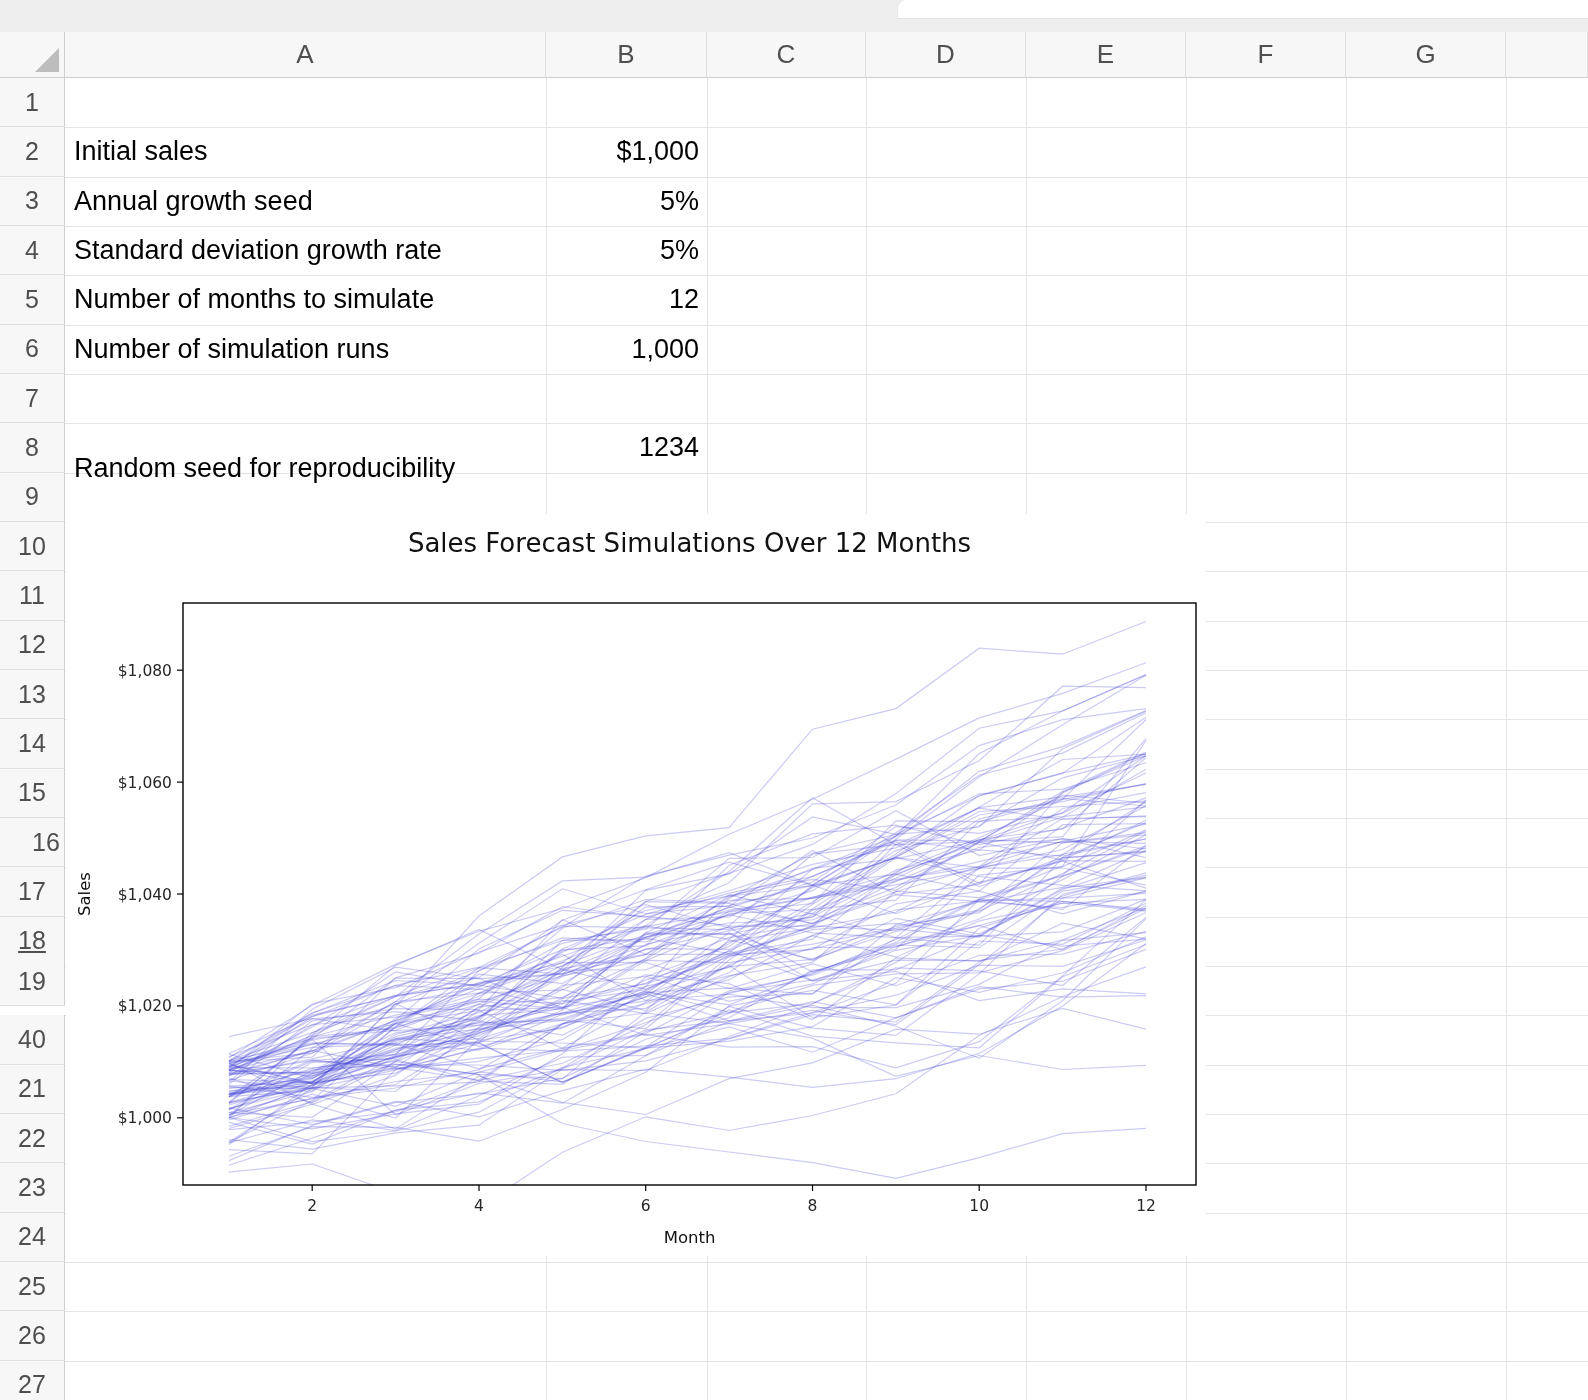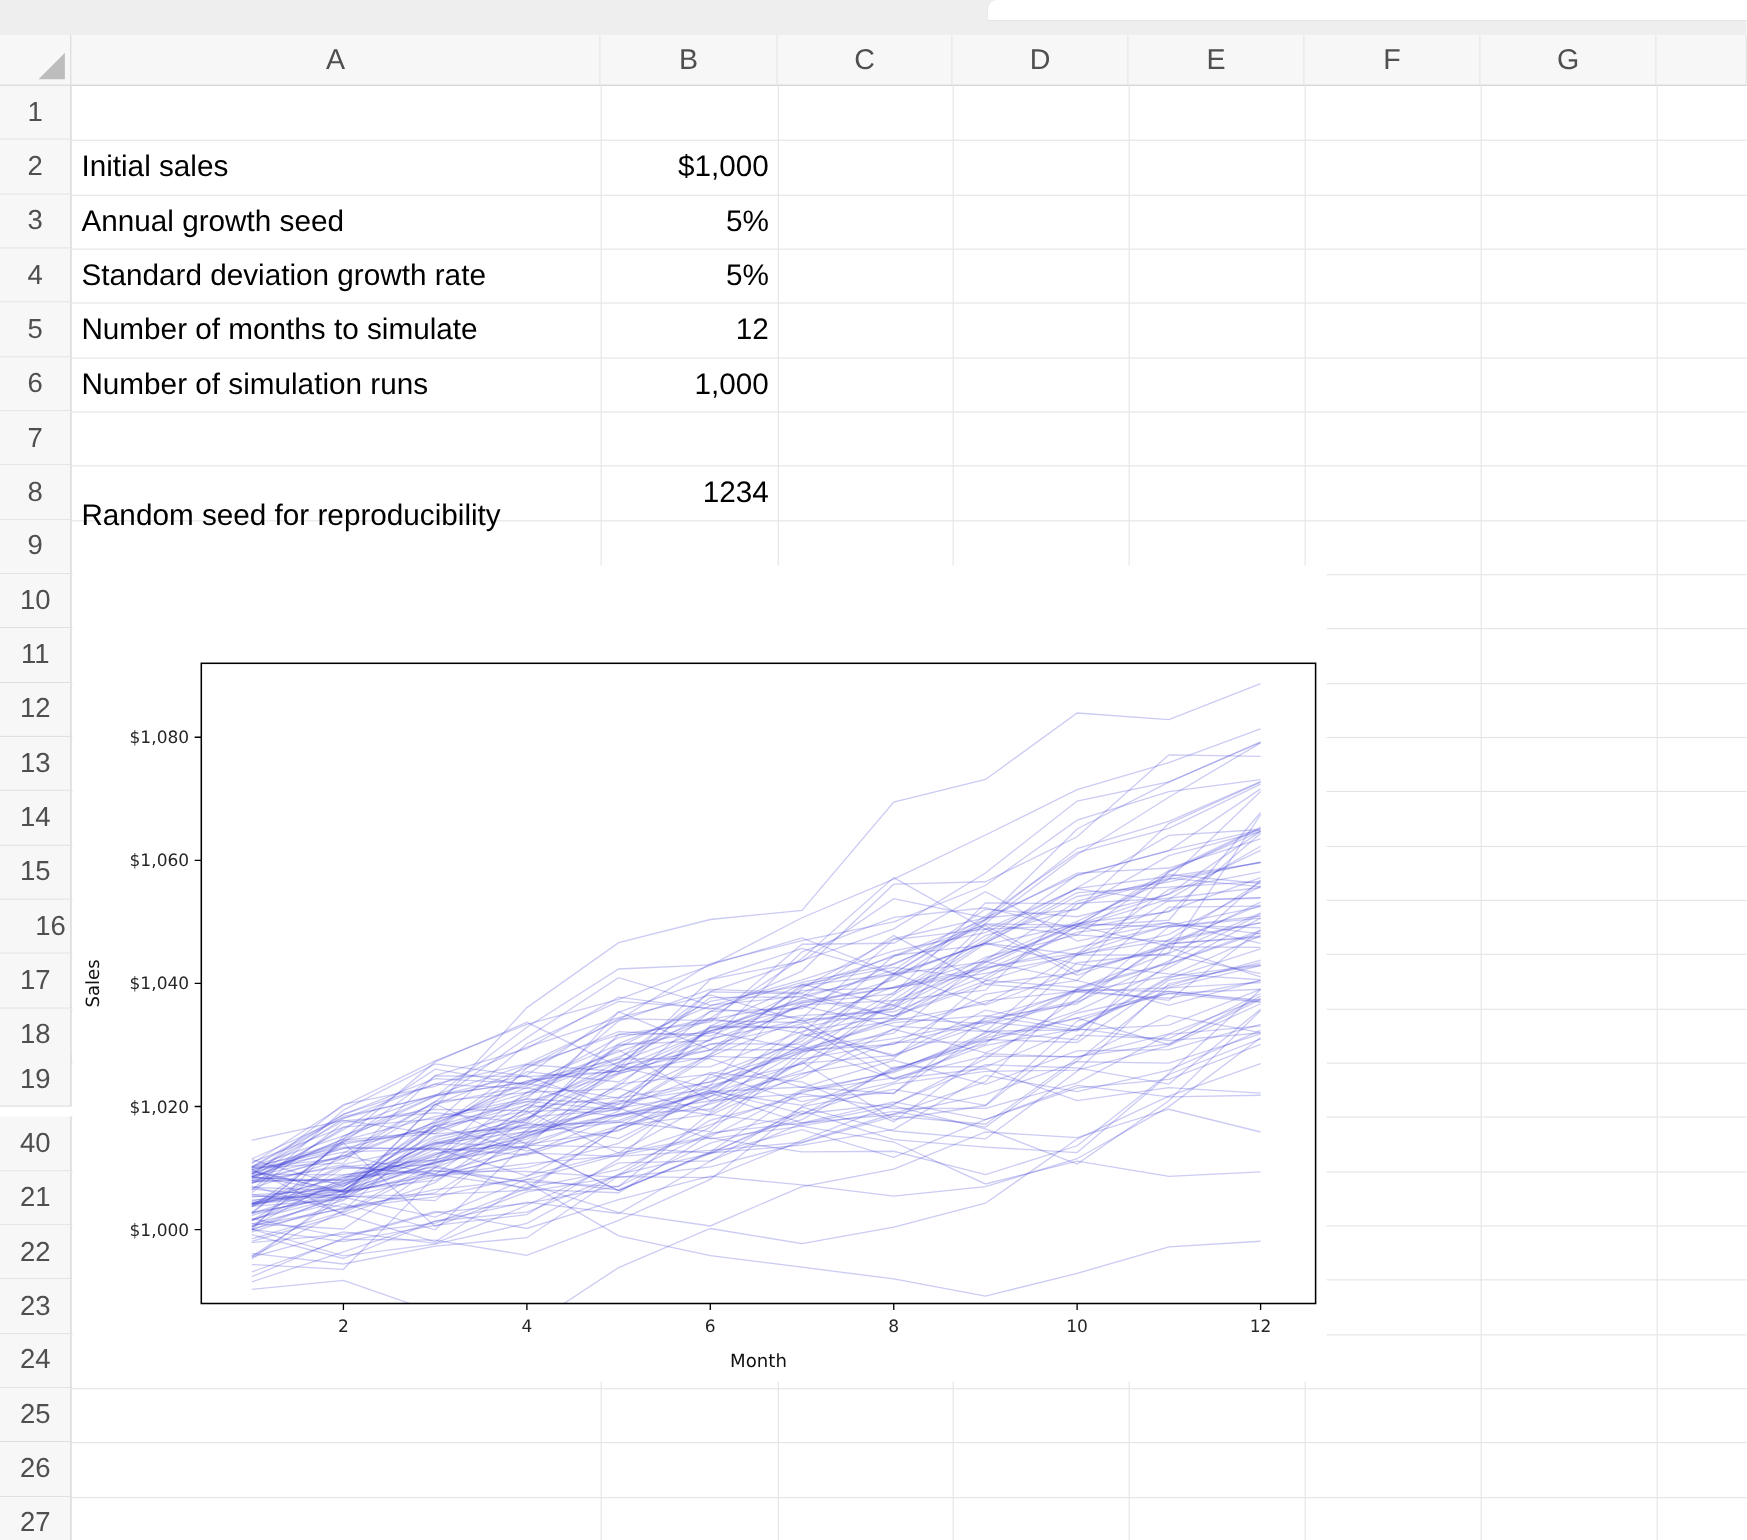"Sales Forecast Simulations Over 12" div.chart-title { html: none -> <div>Sales Forecast Simulations Over 12 Months</div> }
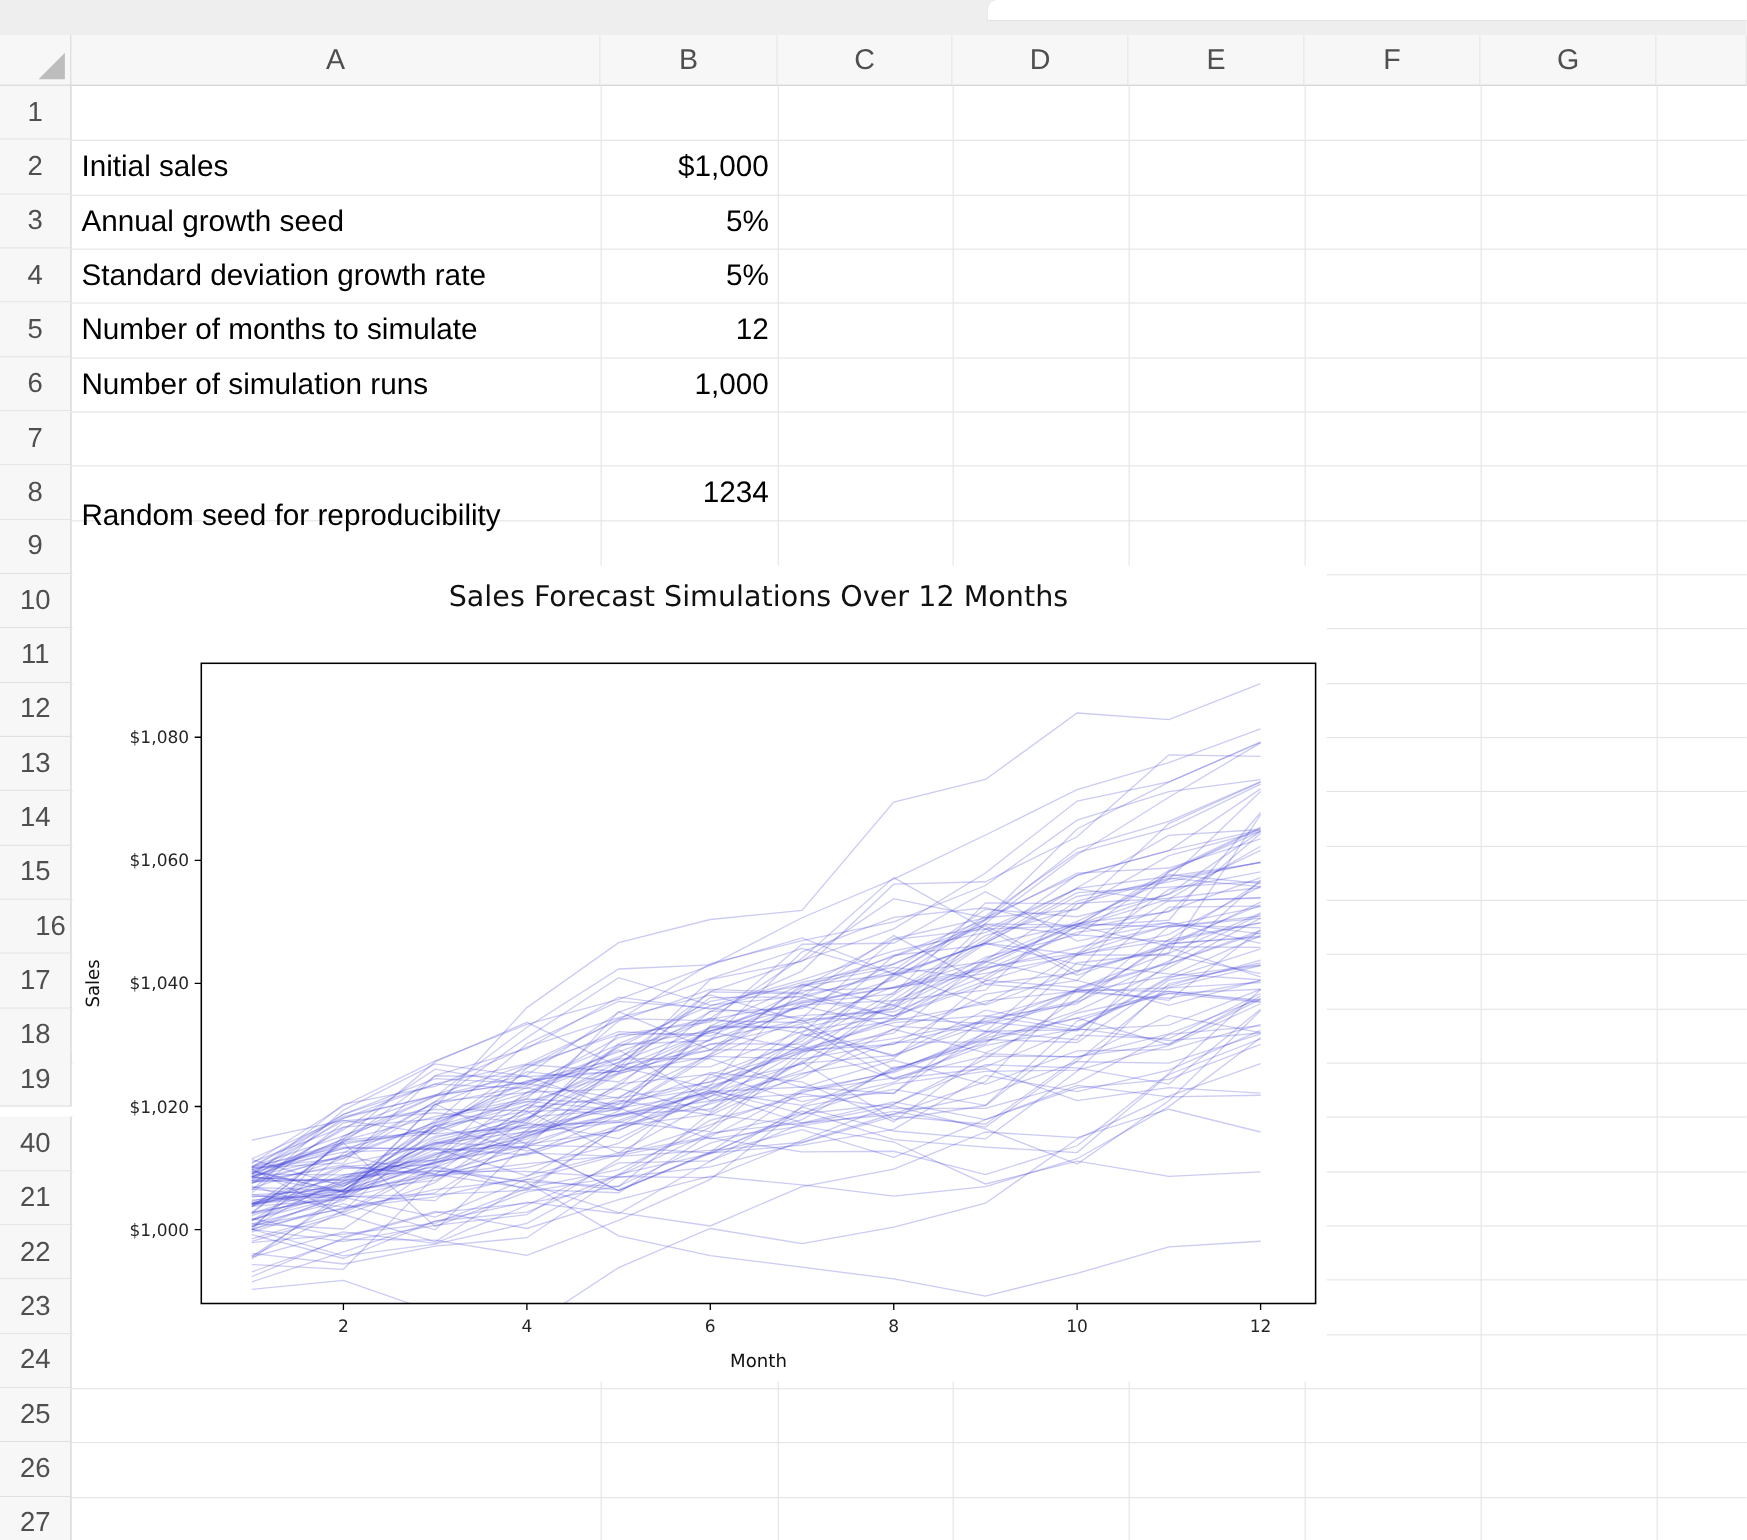"18" div.row-header { text-decoration: none -> underline }
